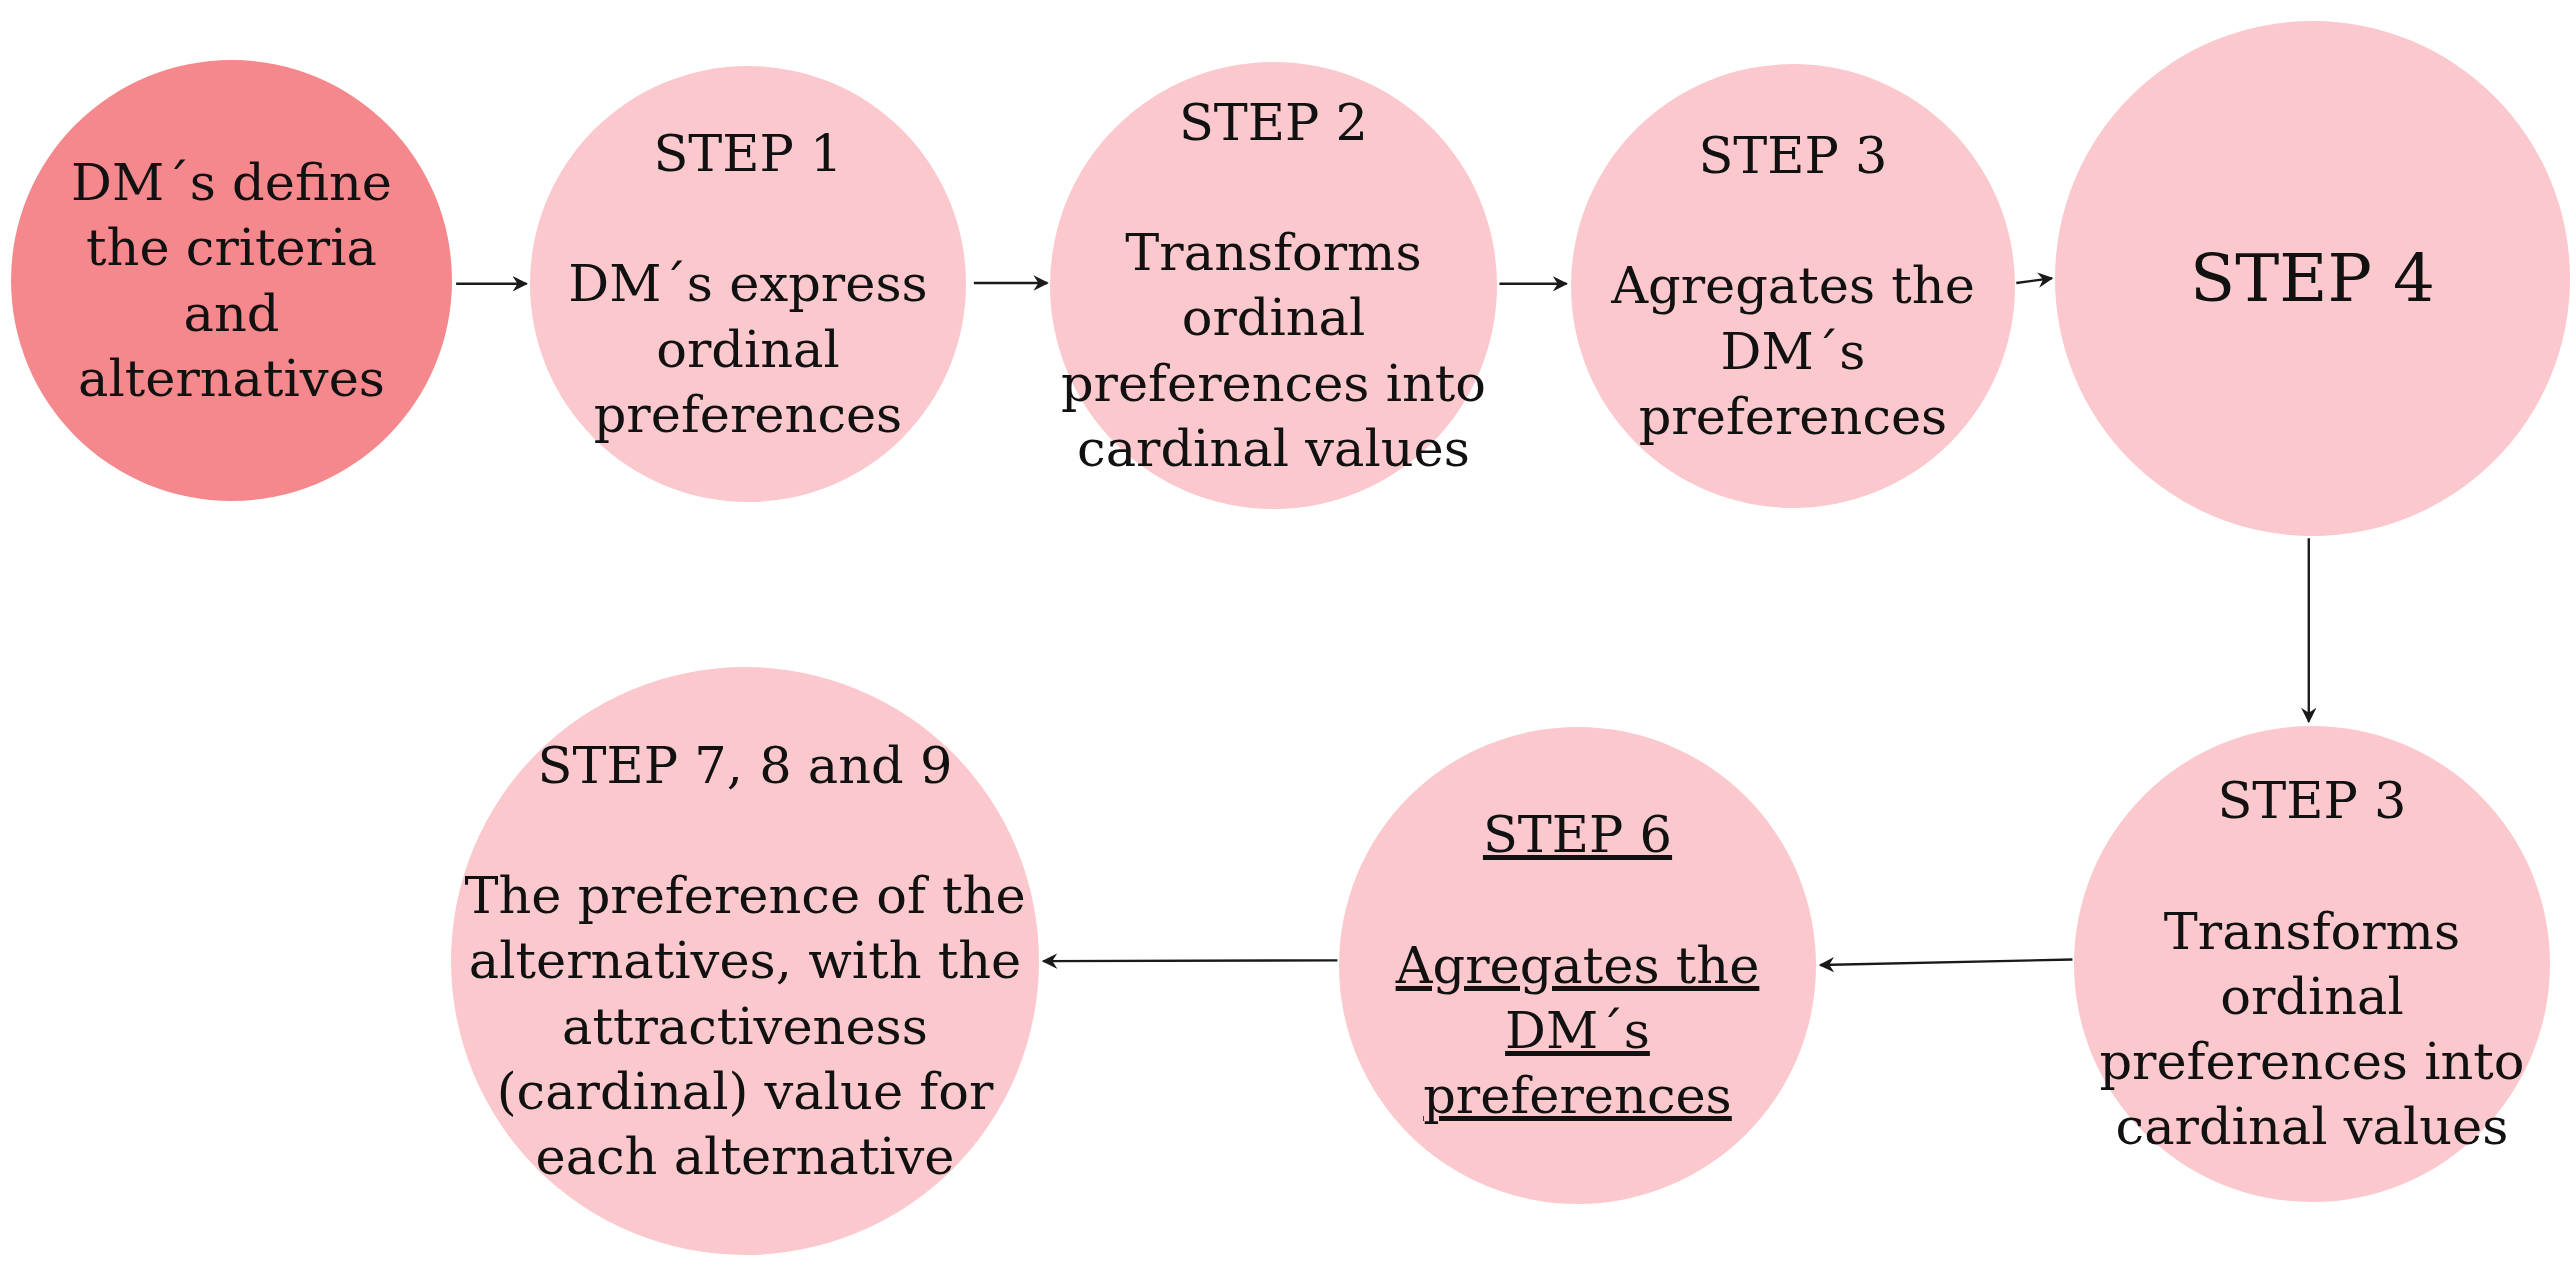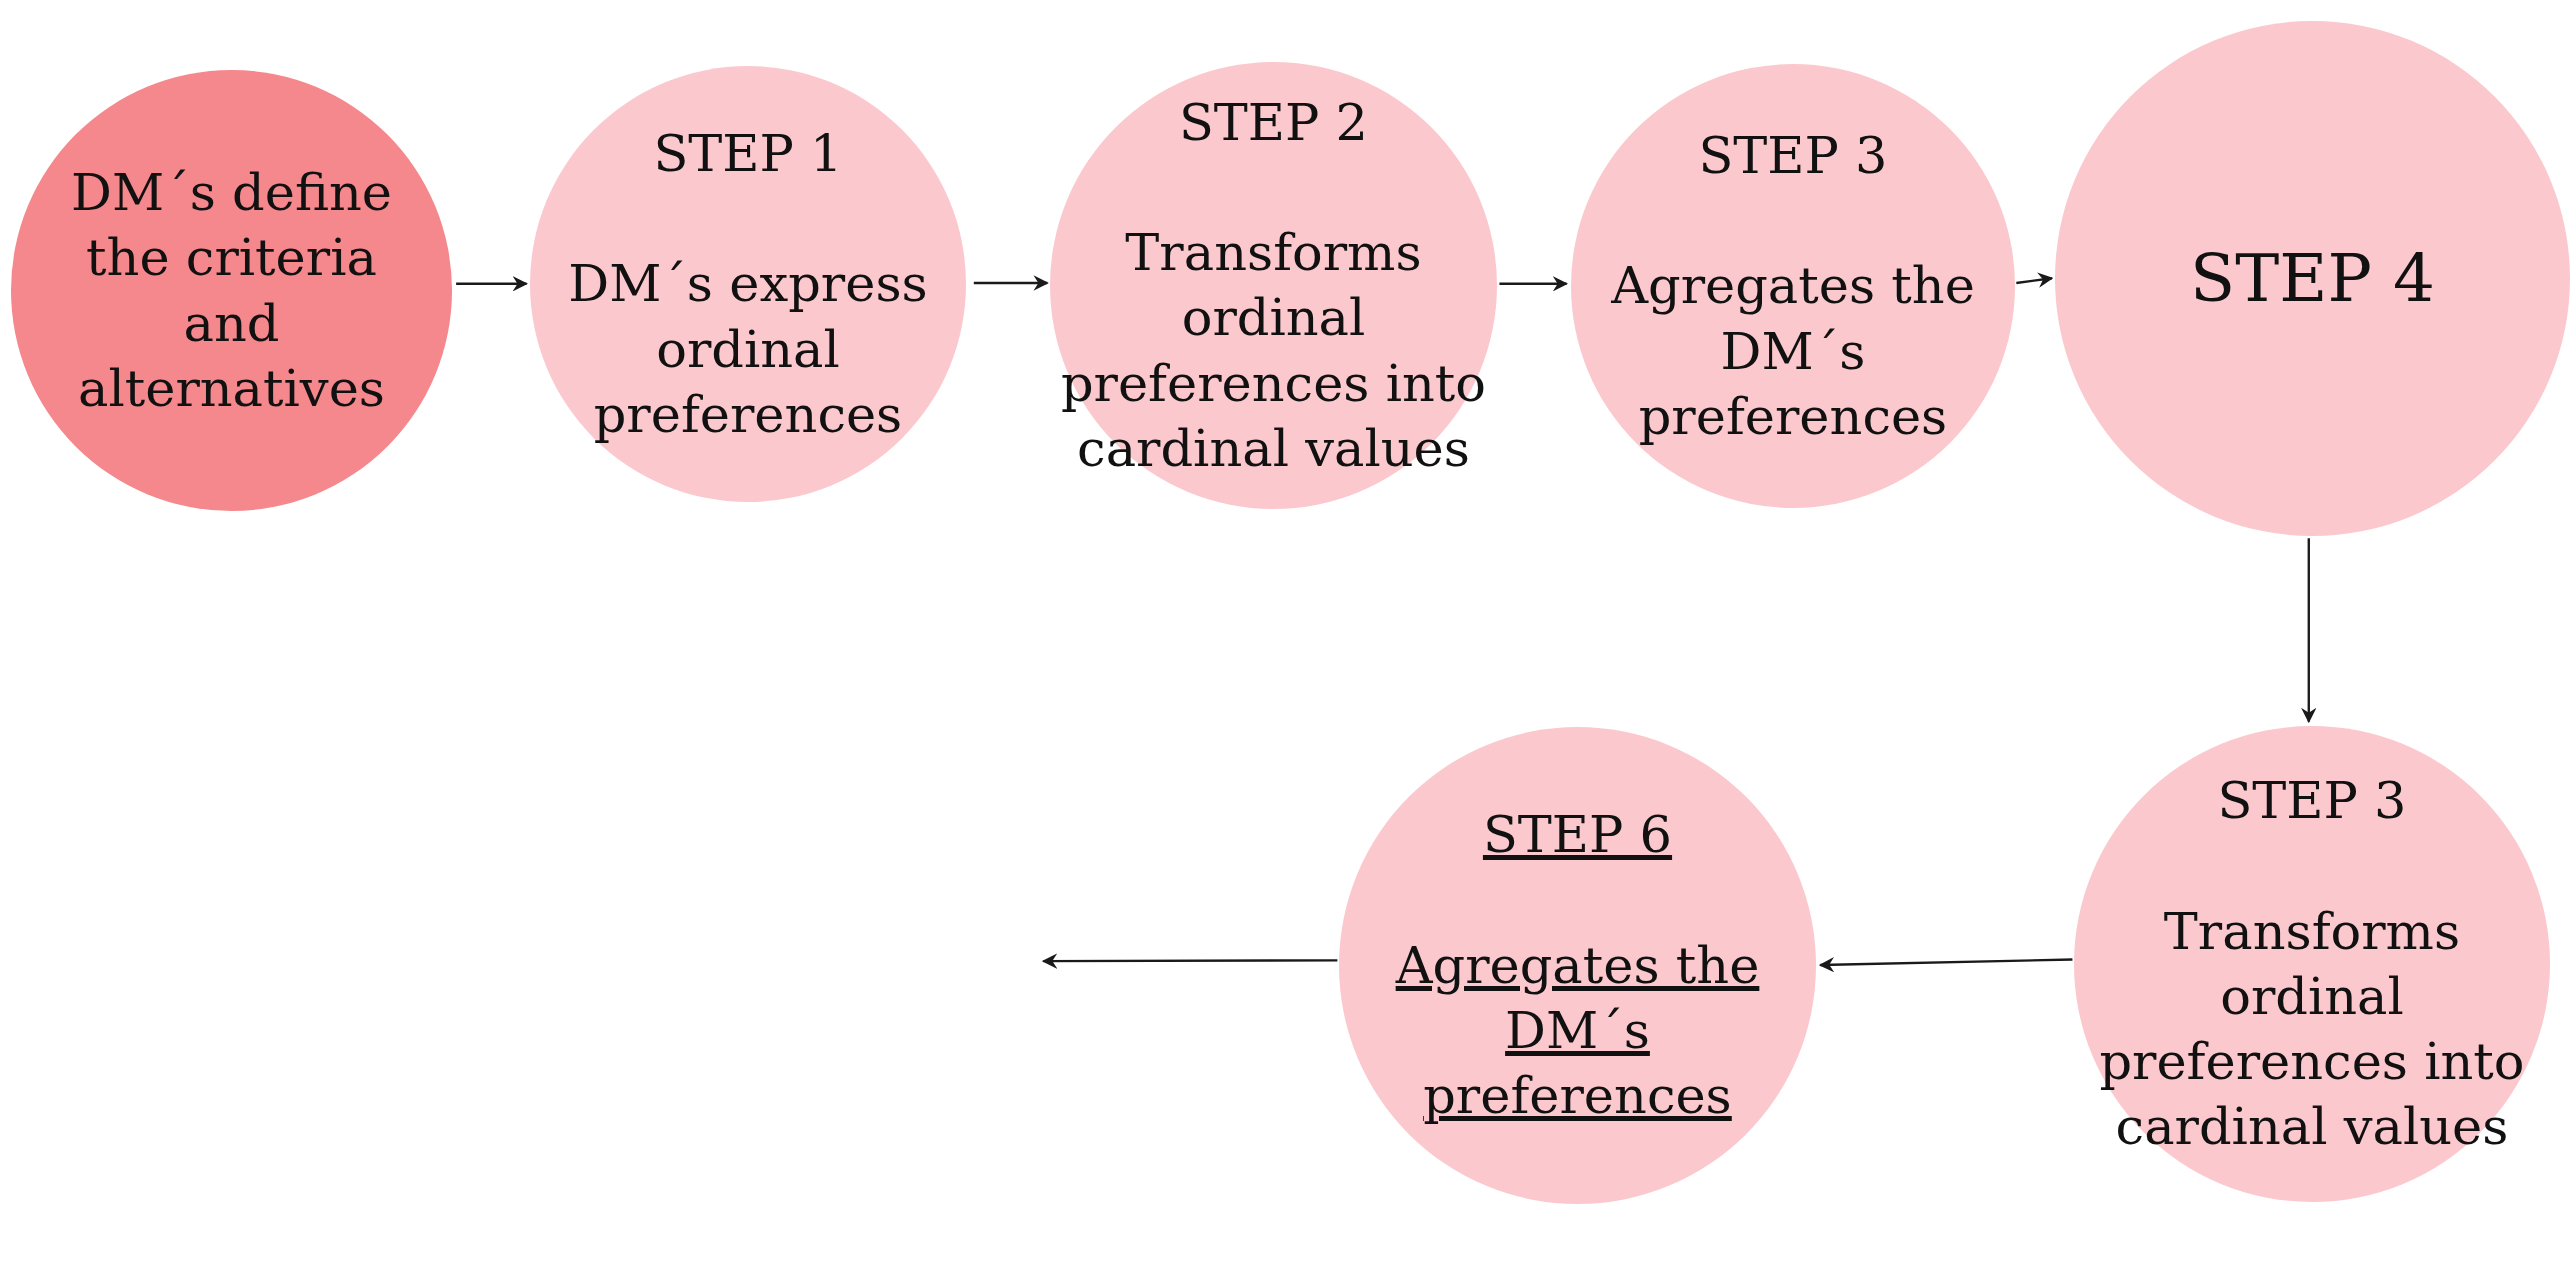"DM´s define" #node-define { top: 70px -> 60px }
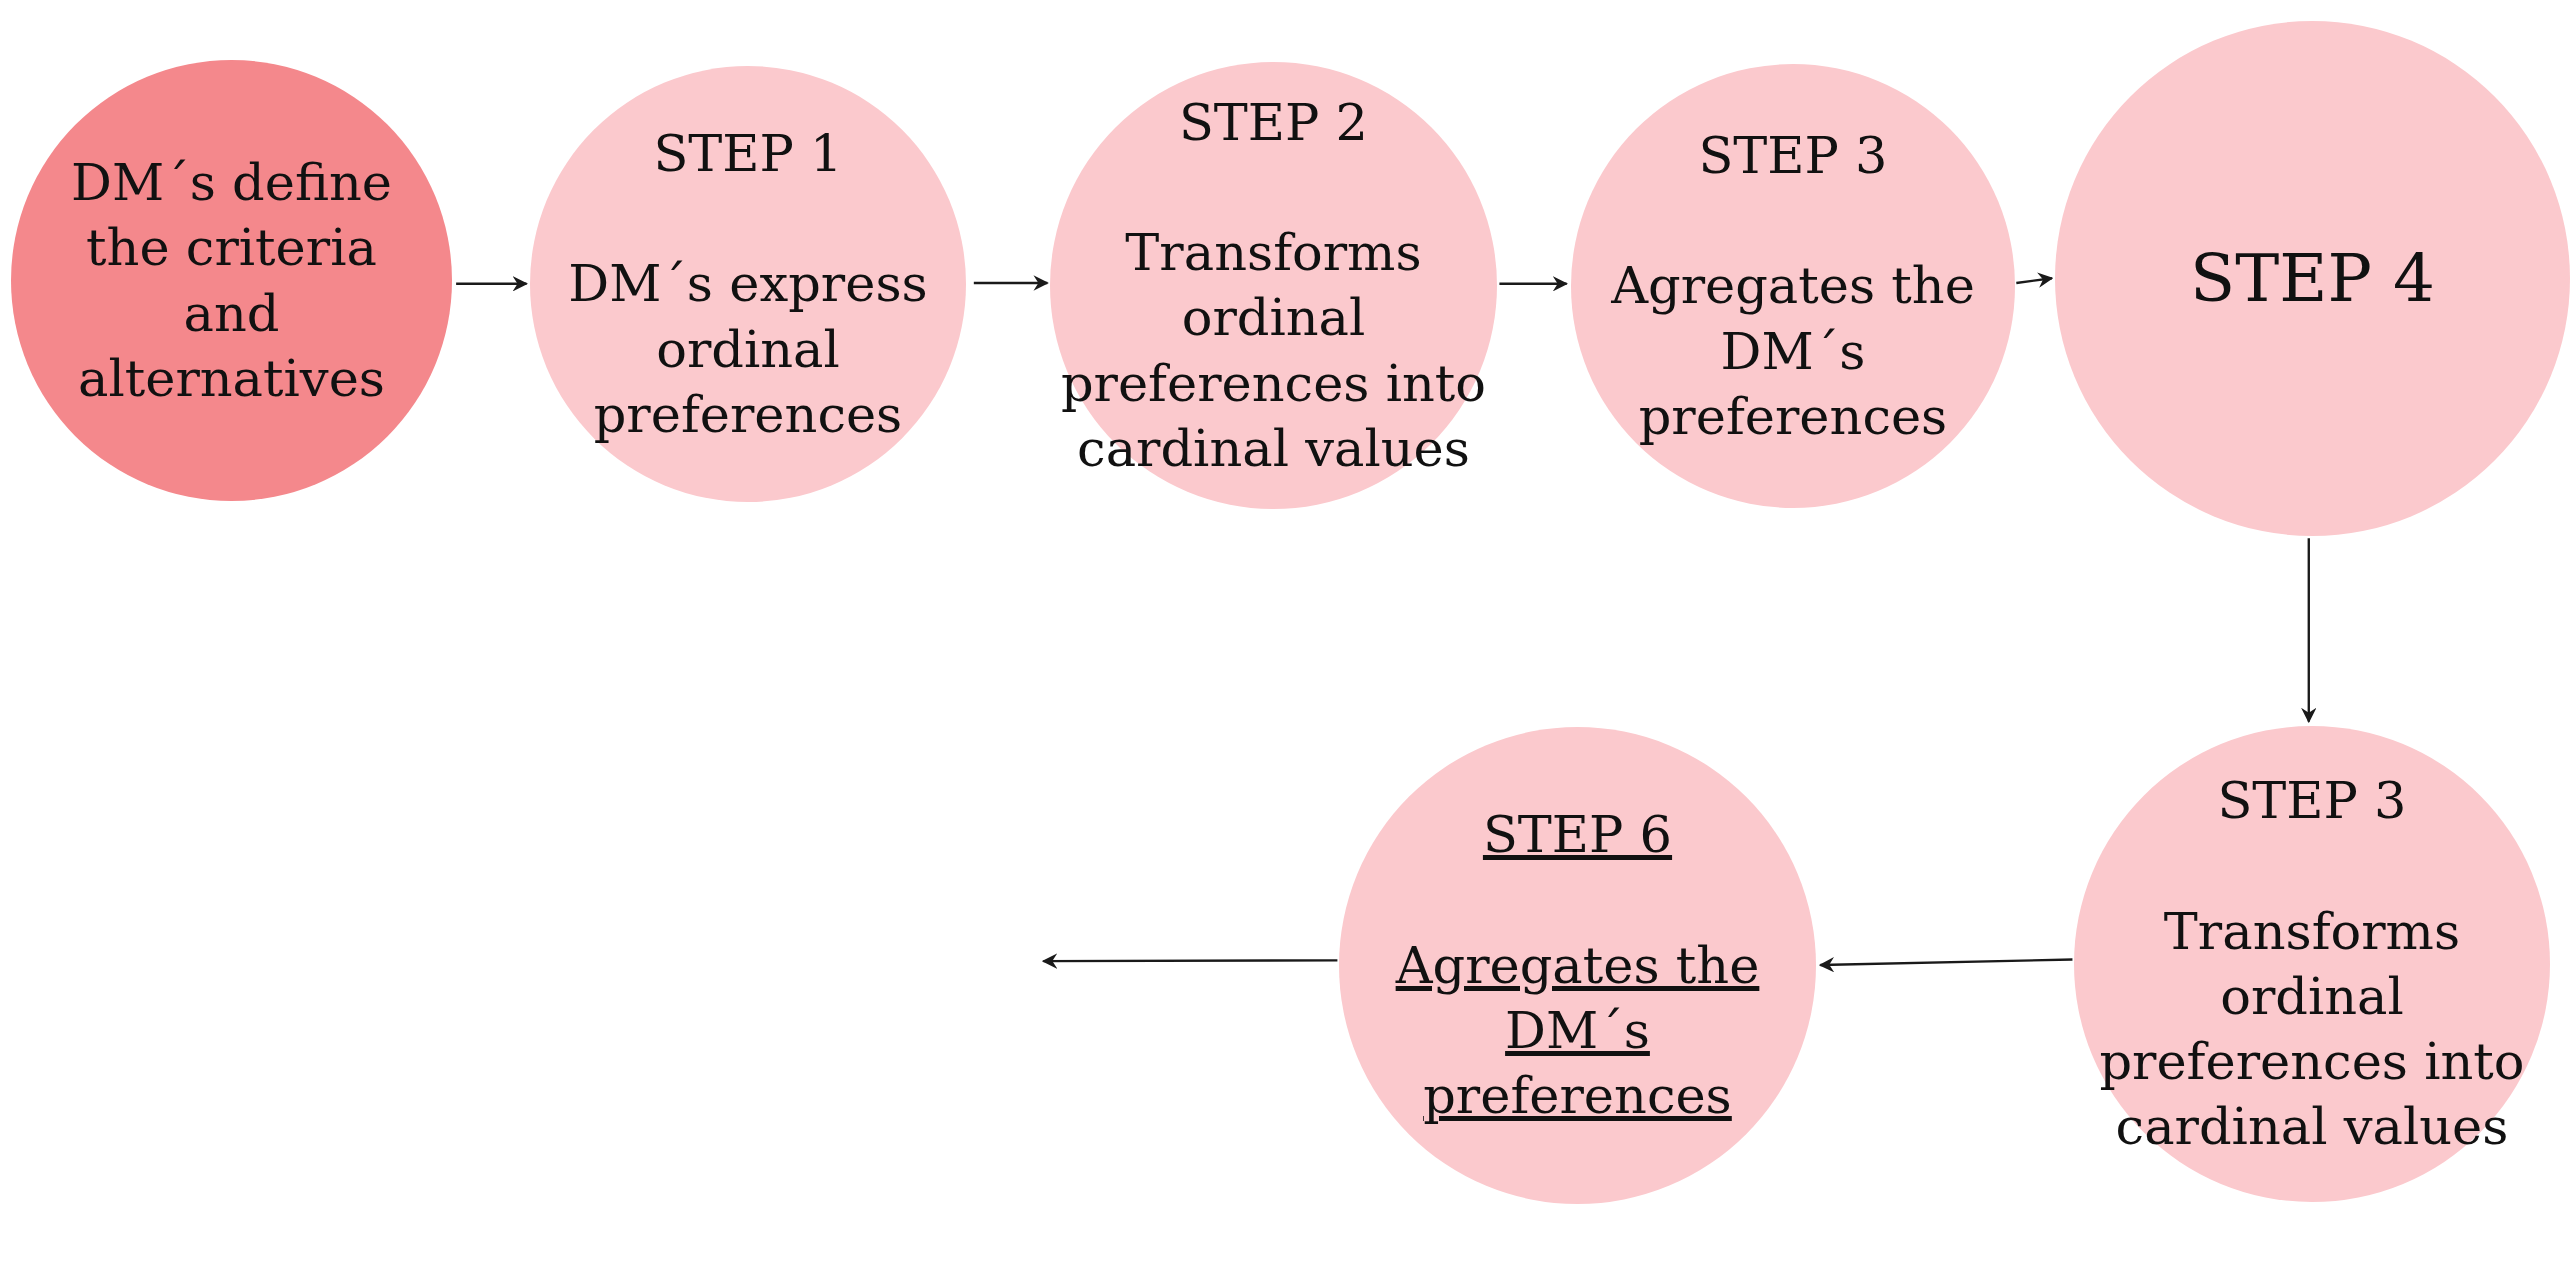"STEP 7, 8 and 9" div.node { html: none -> <div> <div>STEP 7, 8 and 9</div> <div>The preference of the alternatives, with the attractiveness (cardinal) value for each alternative</div> </div> }
